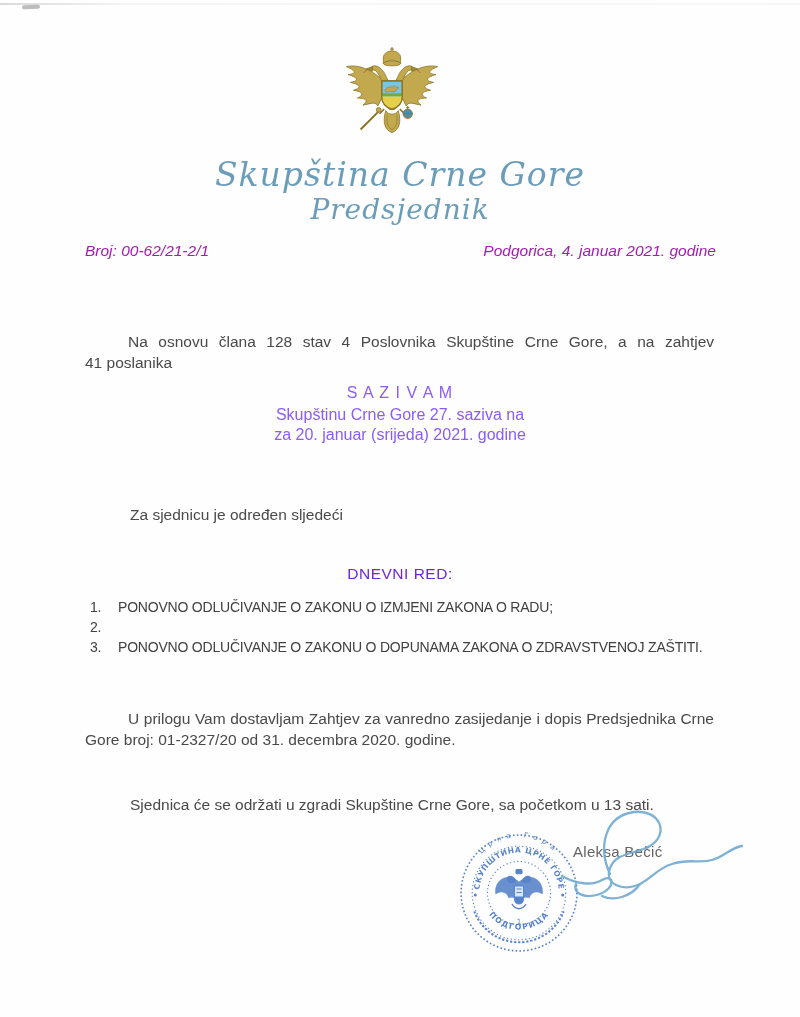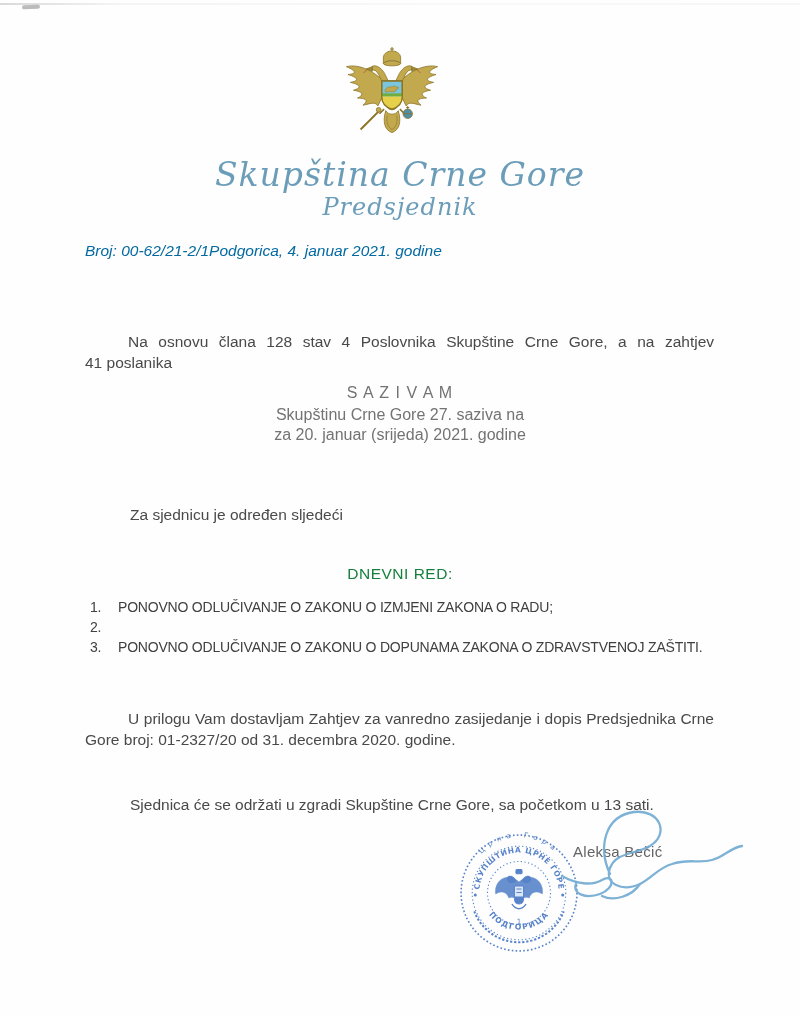"Predsjednik" .script-title { font-size: 24px -> 28px }
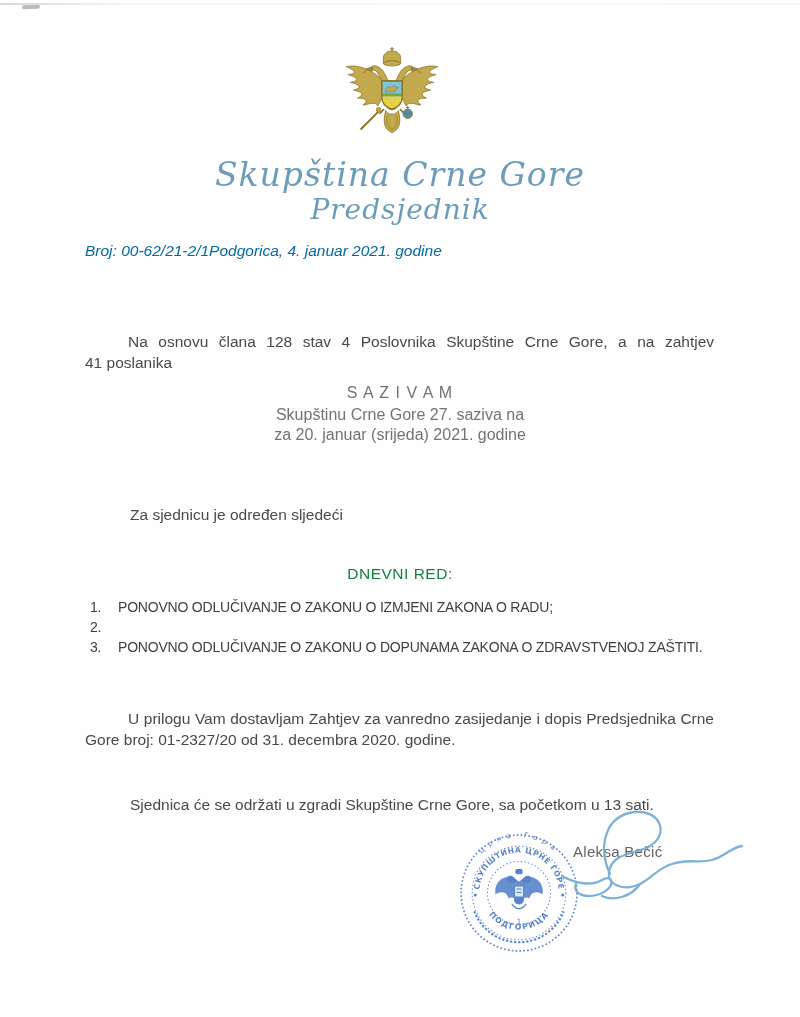"Broj: 00-62/21-2/1" .meta-row { color: #0369a1 -> #a21caf; justify-content: flex-start -> space-between }
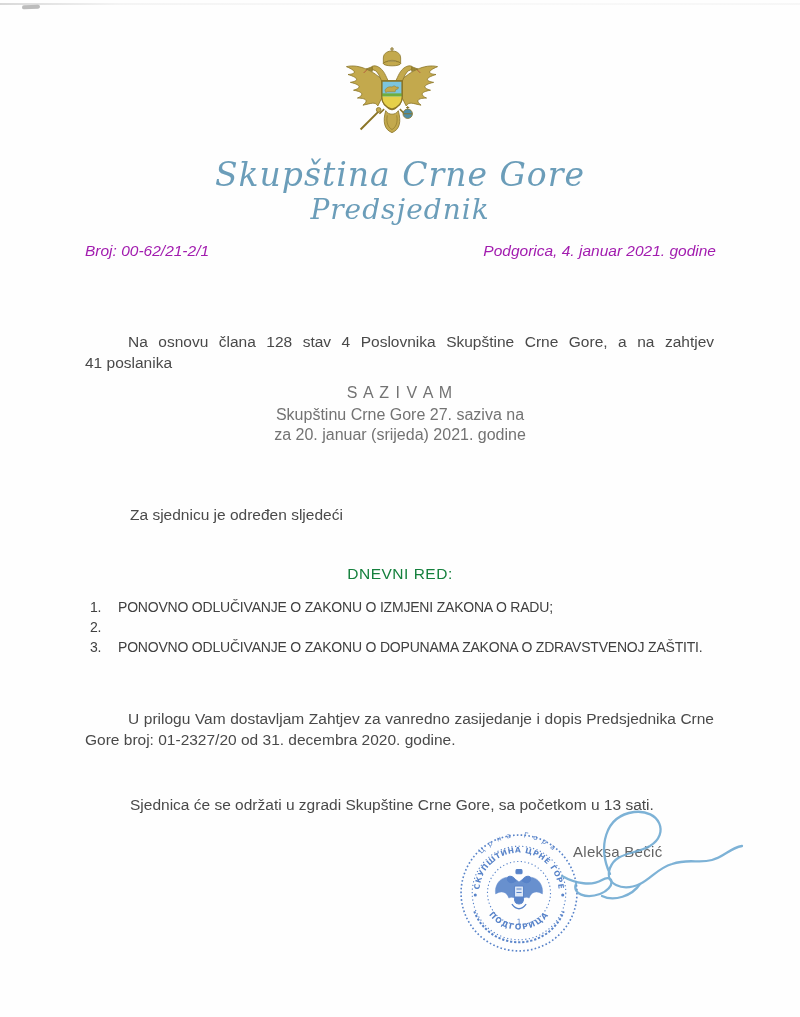"S A Z I V" .saziv { color: #737373 -> #8b5cf6 }
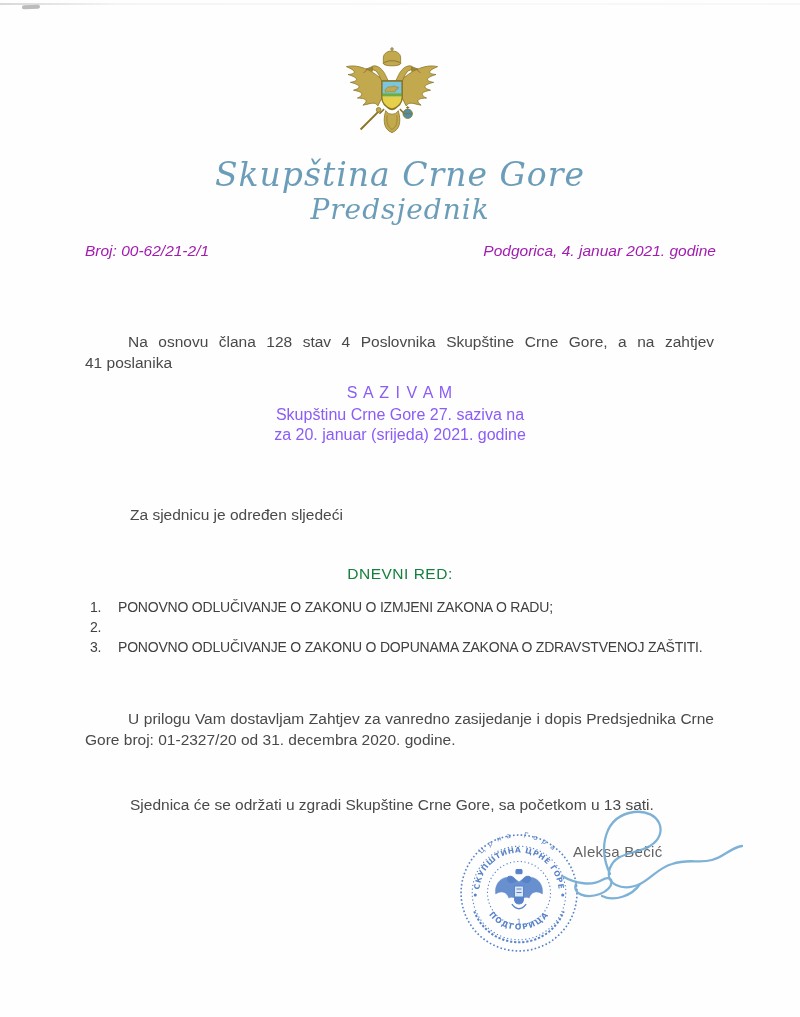"DNEVNI RED:" .agenda-head { color: #15803d -> #6d28d9 }
